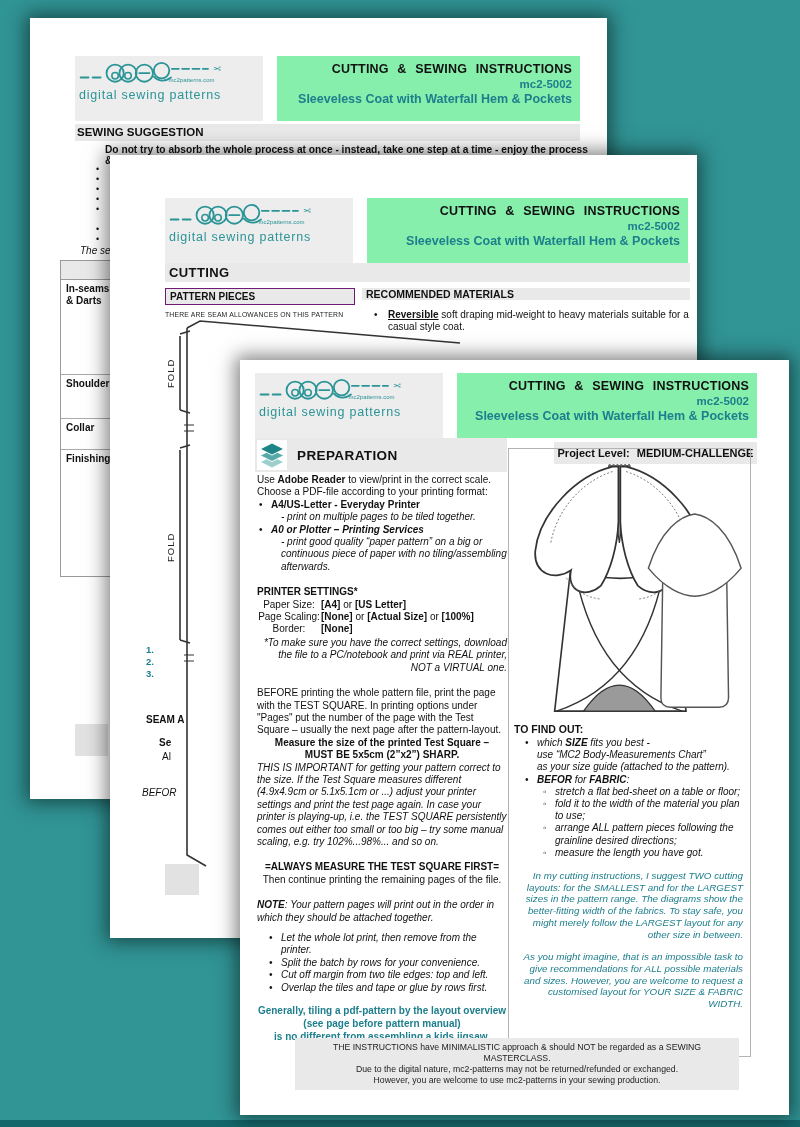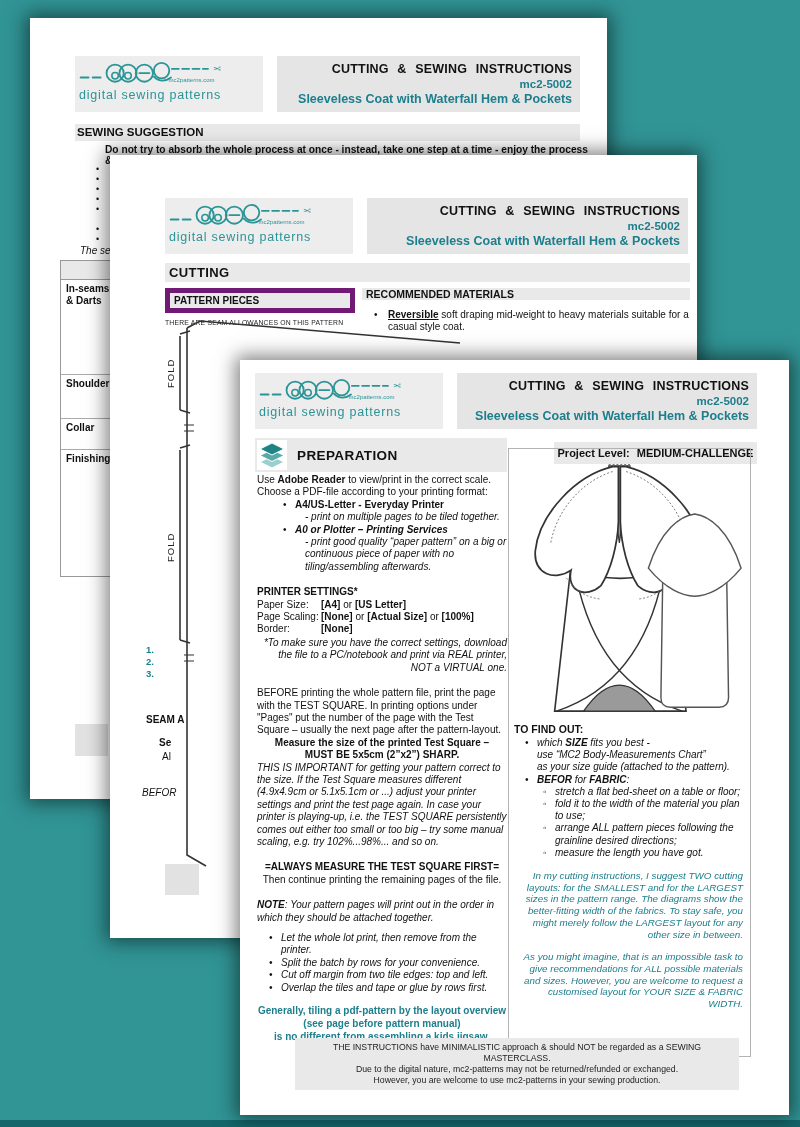"CUTTING & SEWING INSTRUCTIONS" .hdr-right { background: #e5e5e5 -> #86efac; padding: 6px 8px 5px 4px -> 6px 8px 14px 4px }
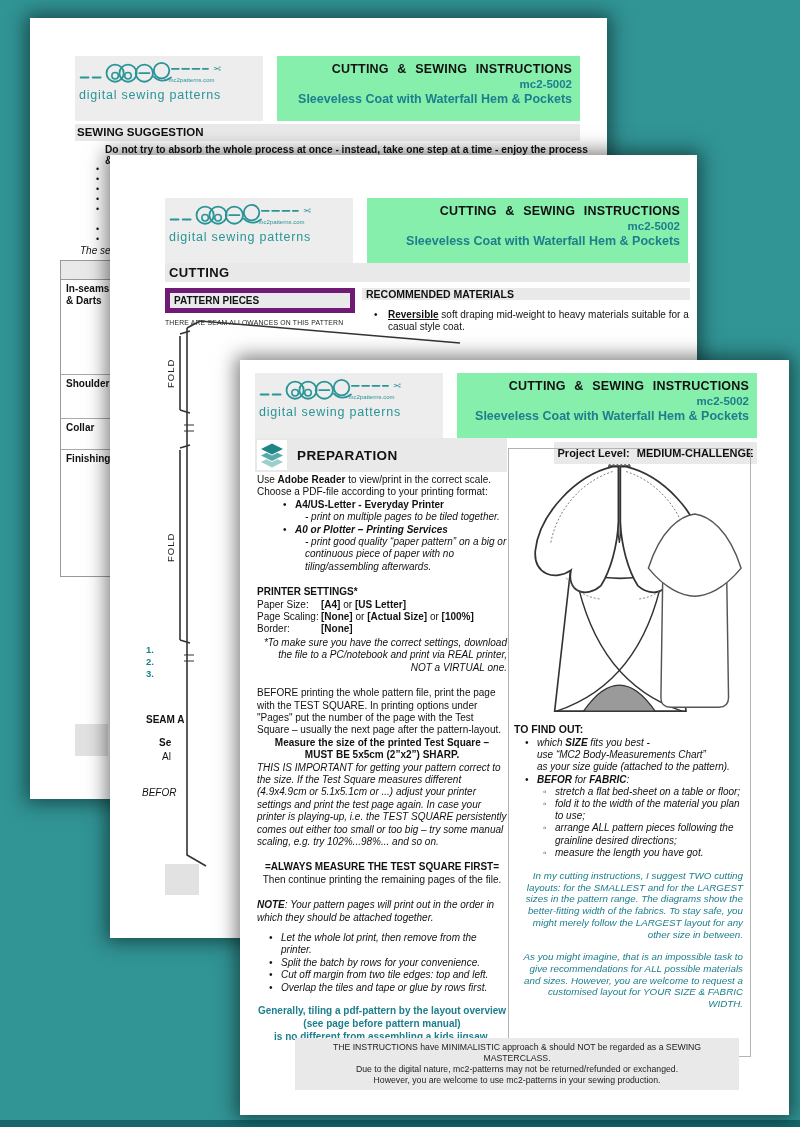"PATTERN PIECES" .pp-head { border: 5px solid #701a75 -> 1px solid #701a75 }
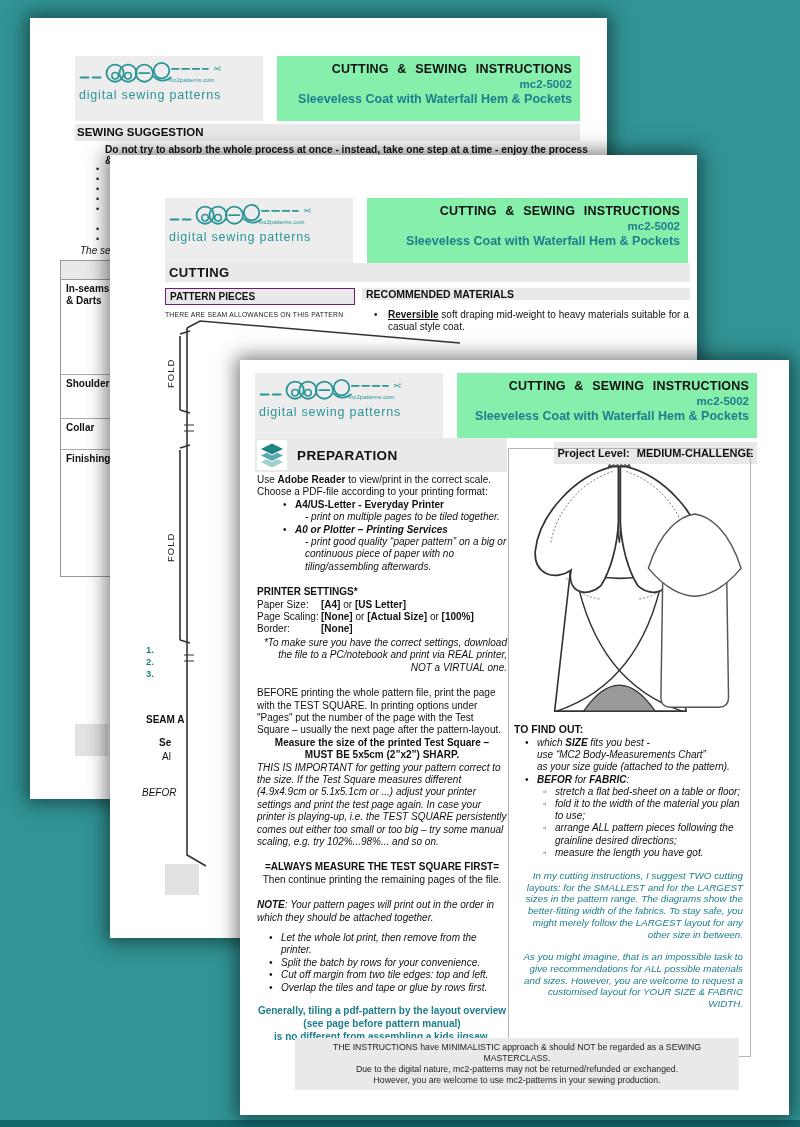"A4/US-Letter - Everyday Printer" .fmt { margin-left: 38px -> 14px }
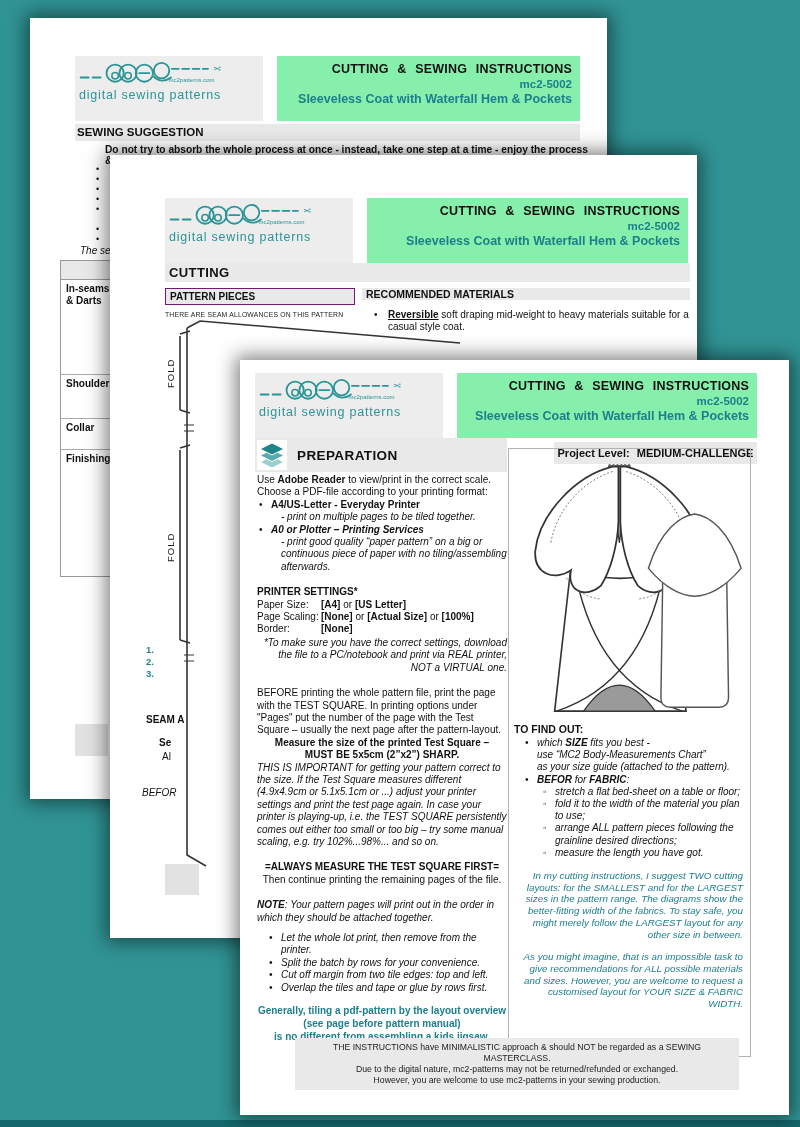"Paper Size:" .ps-label { text-align: none -> center }
